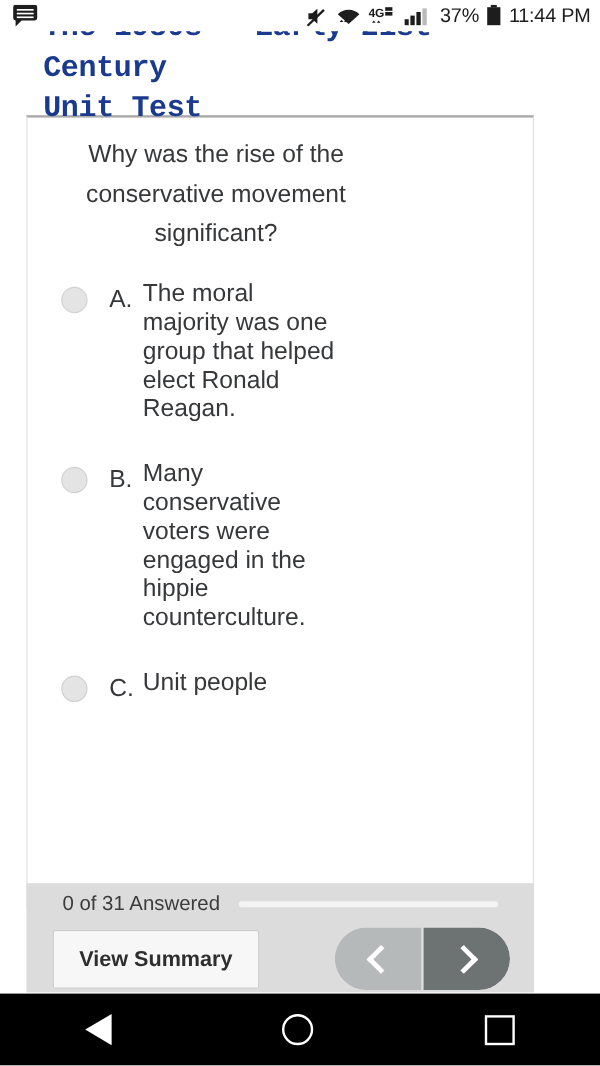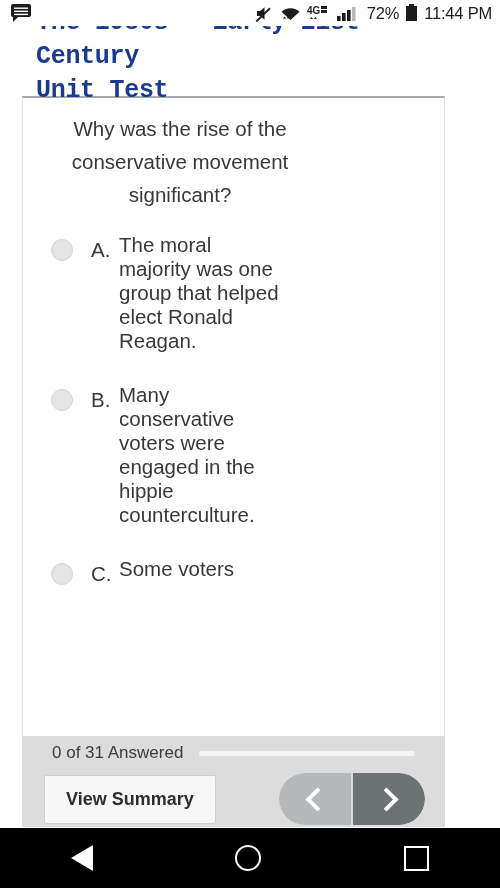"72%" span.sb-text { text: 72% -> 37% }
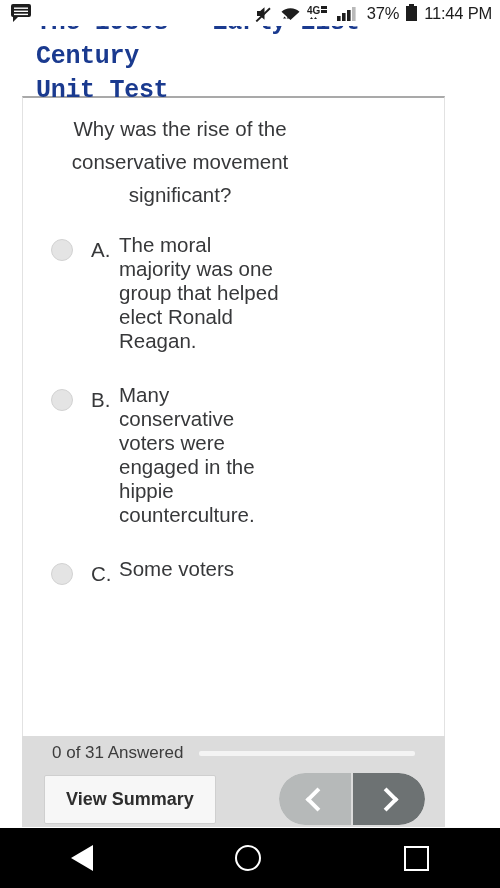"Some voters" span.opt-text { text: Some voters -> Unit people }
